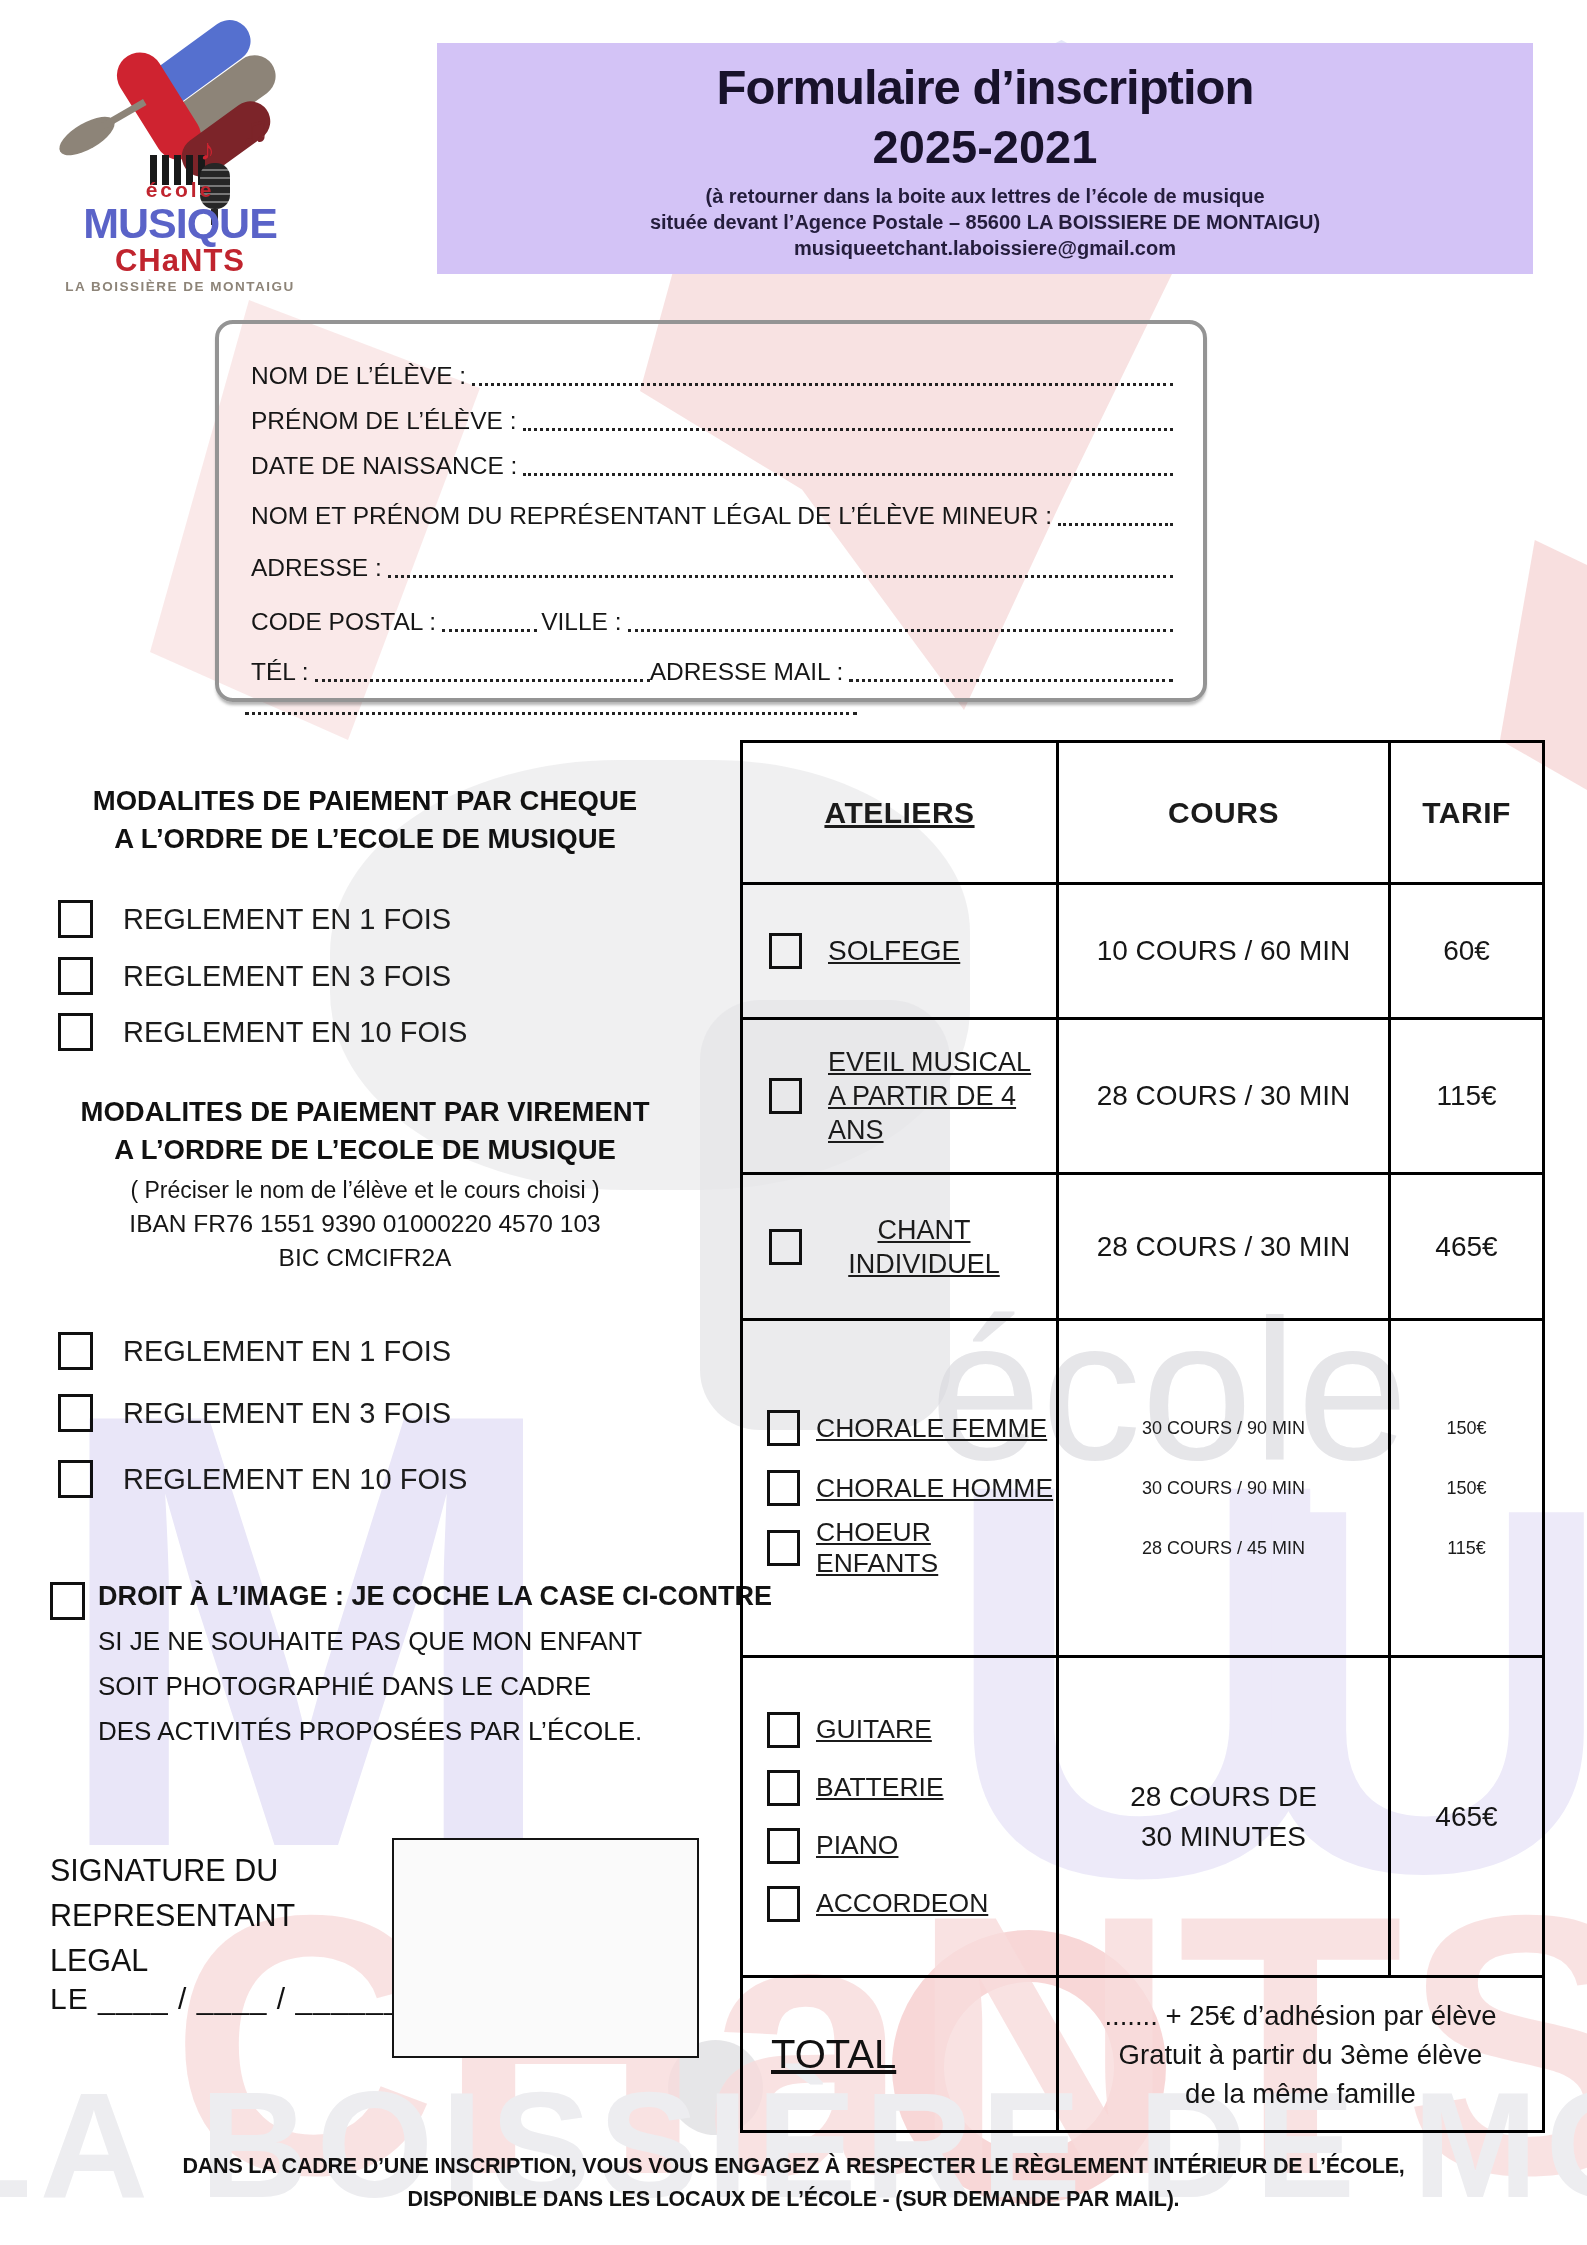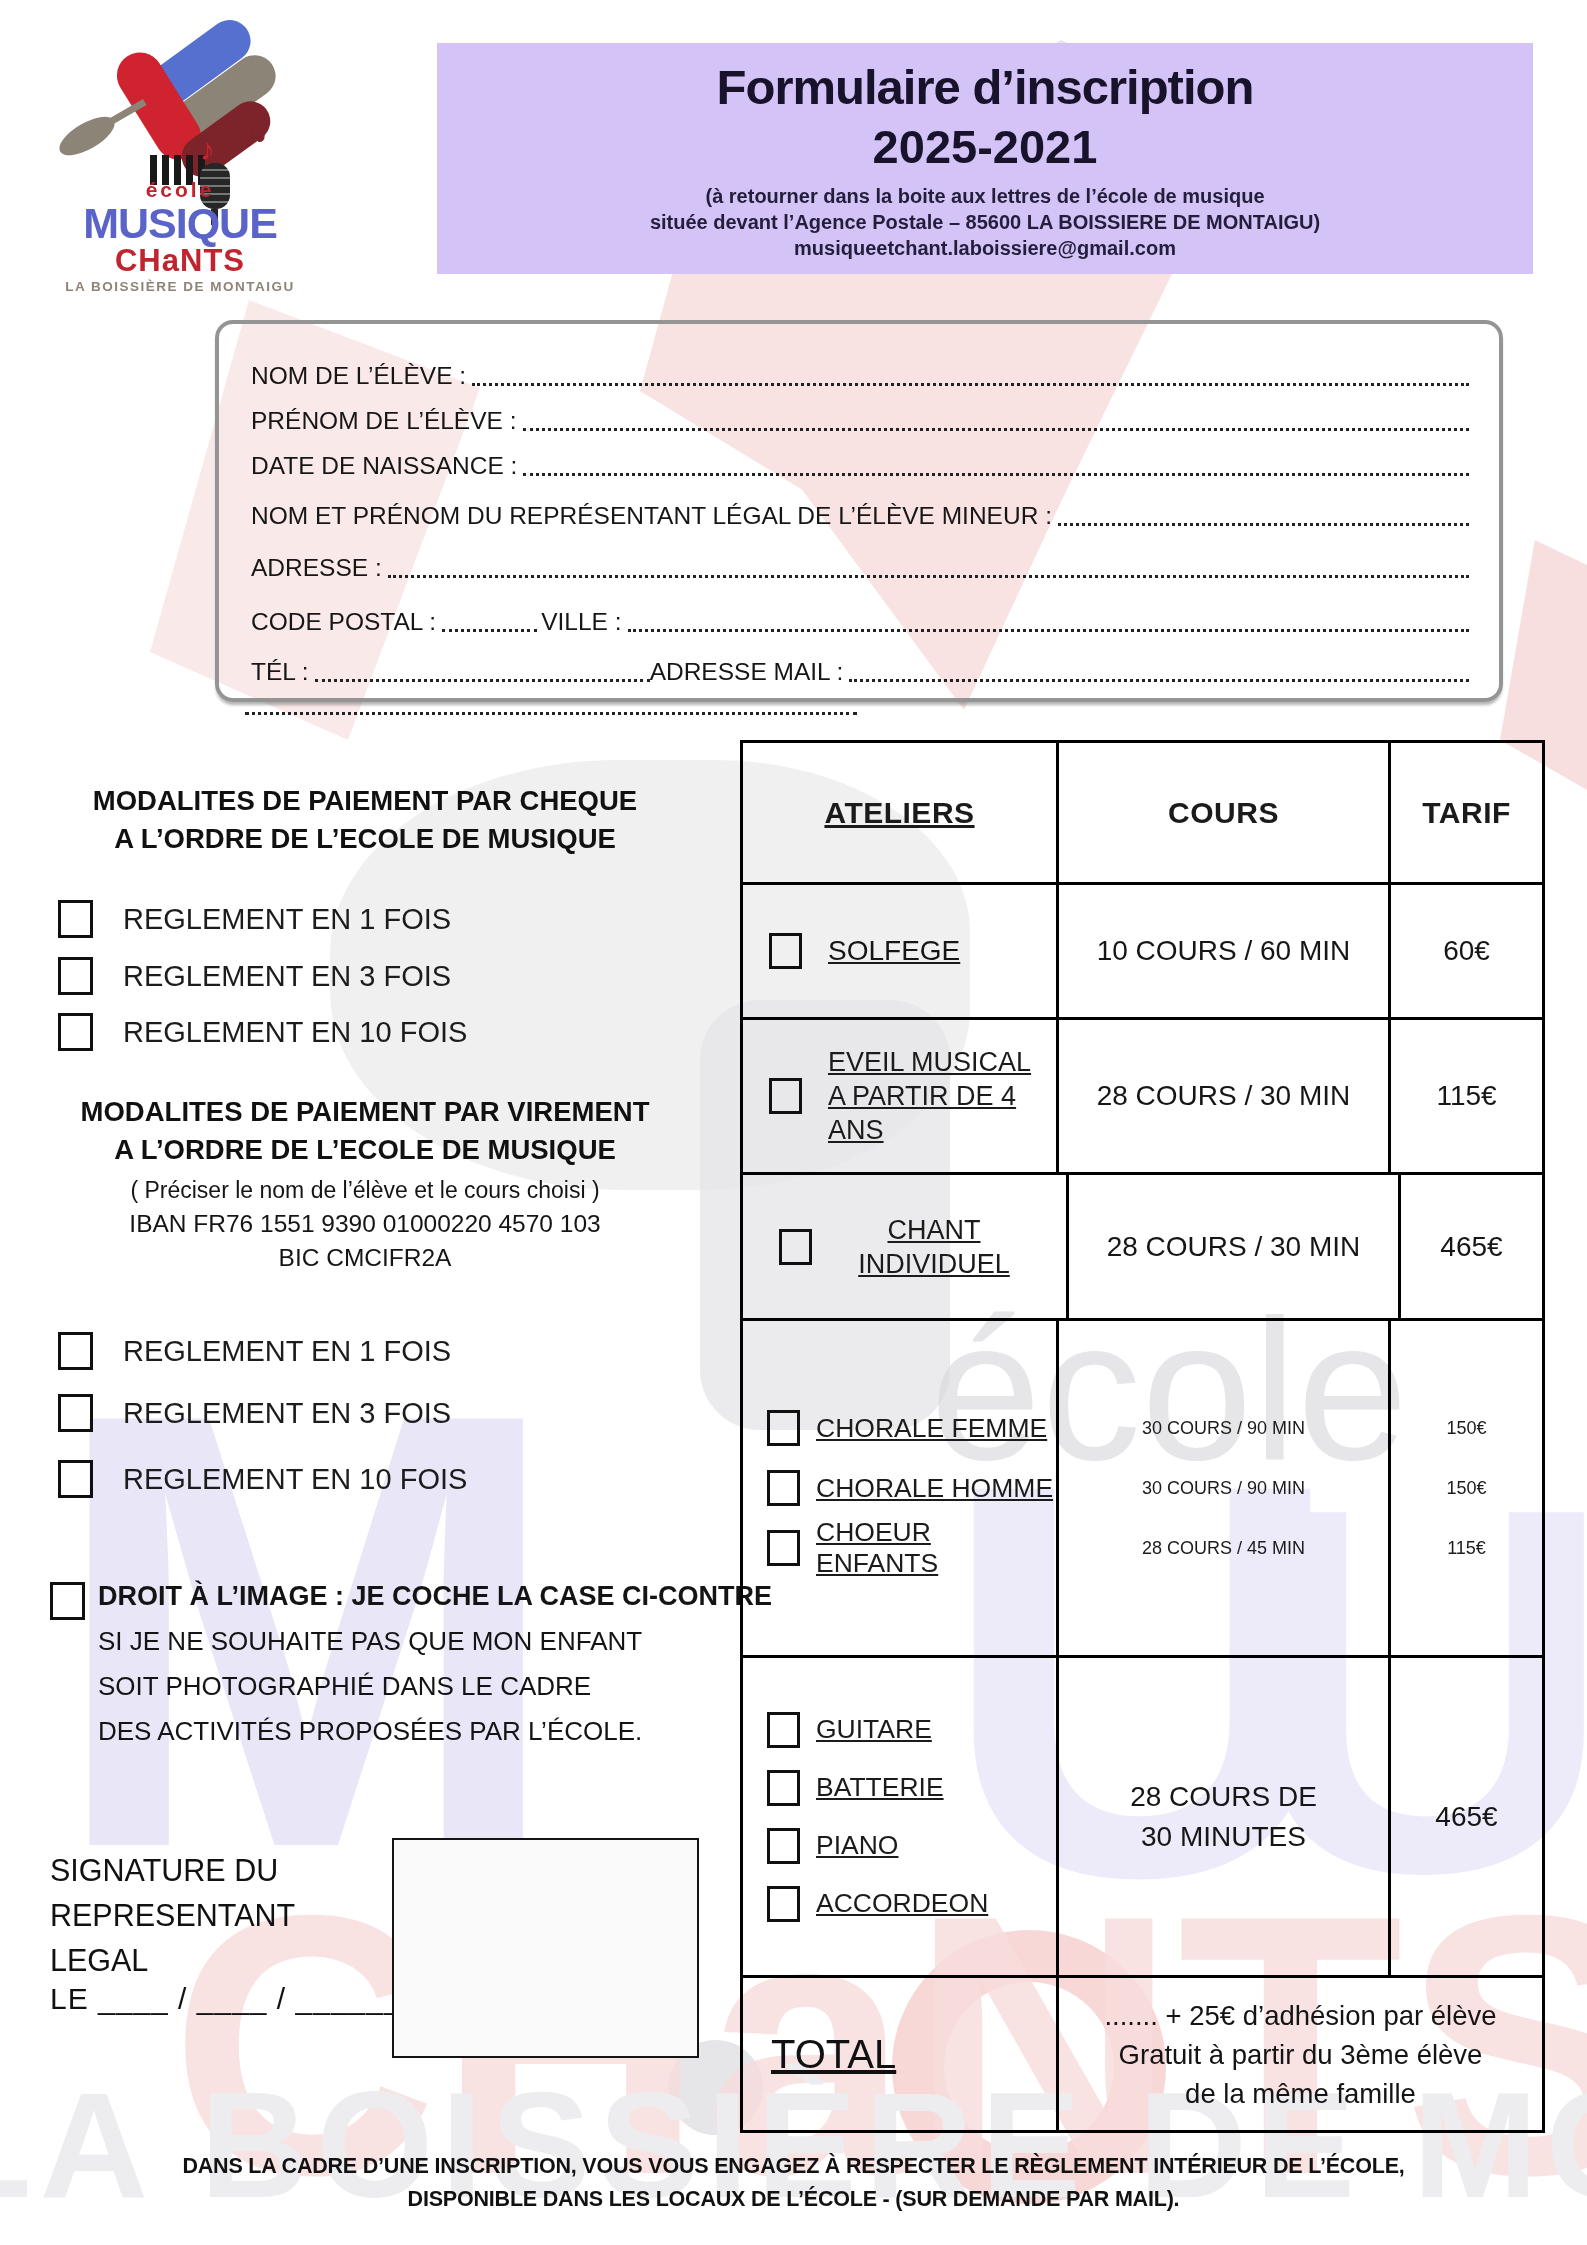"NOM DE L’ÉLÈVE :" .sbox { width: 1288px -> 992px }
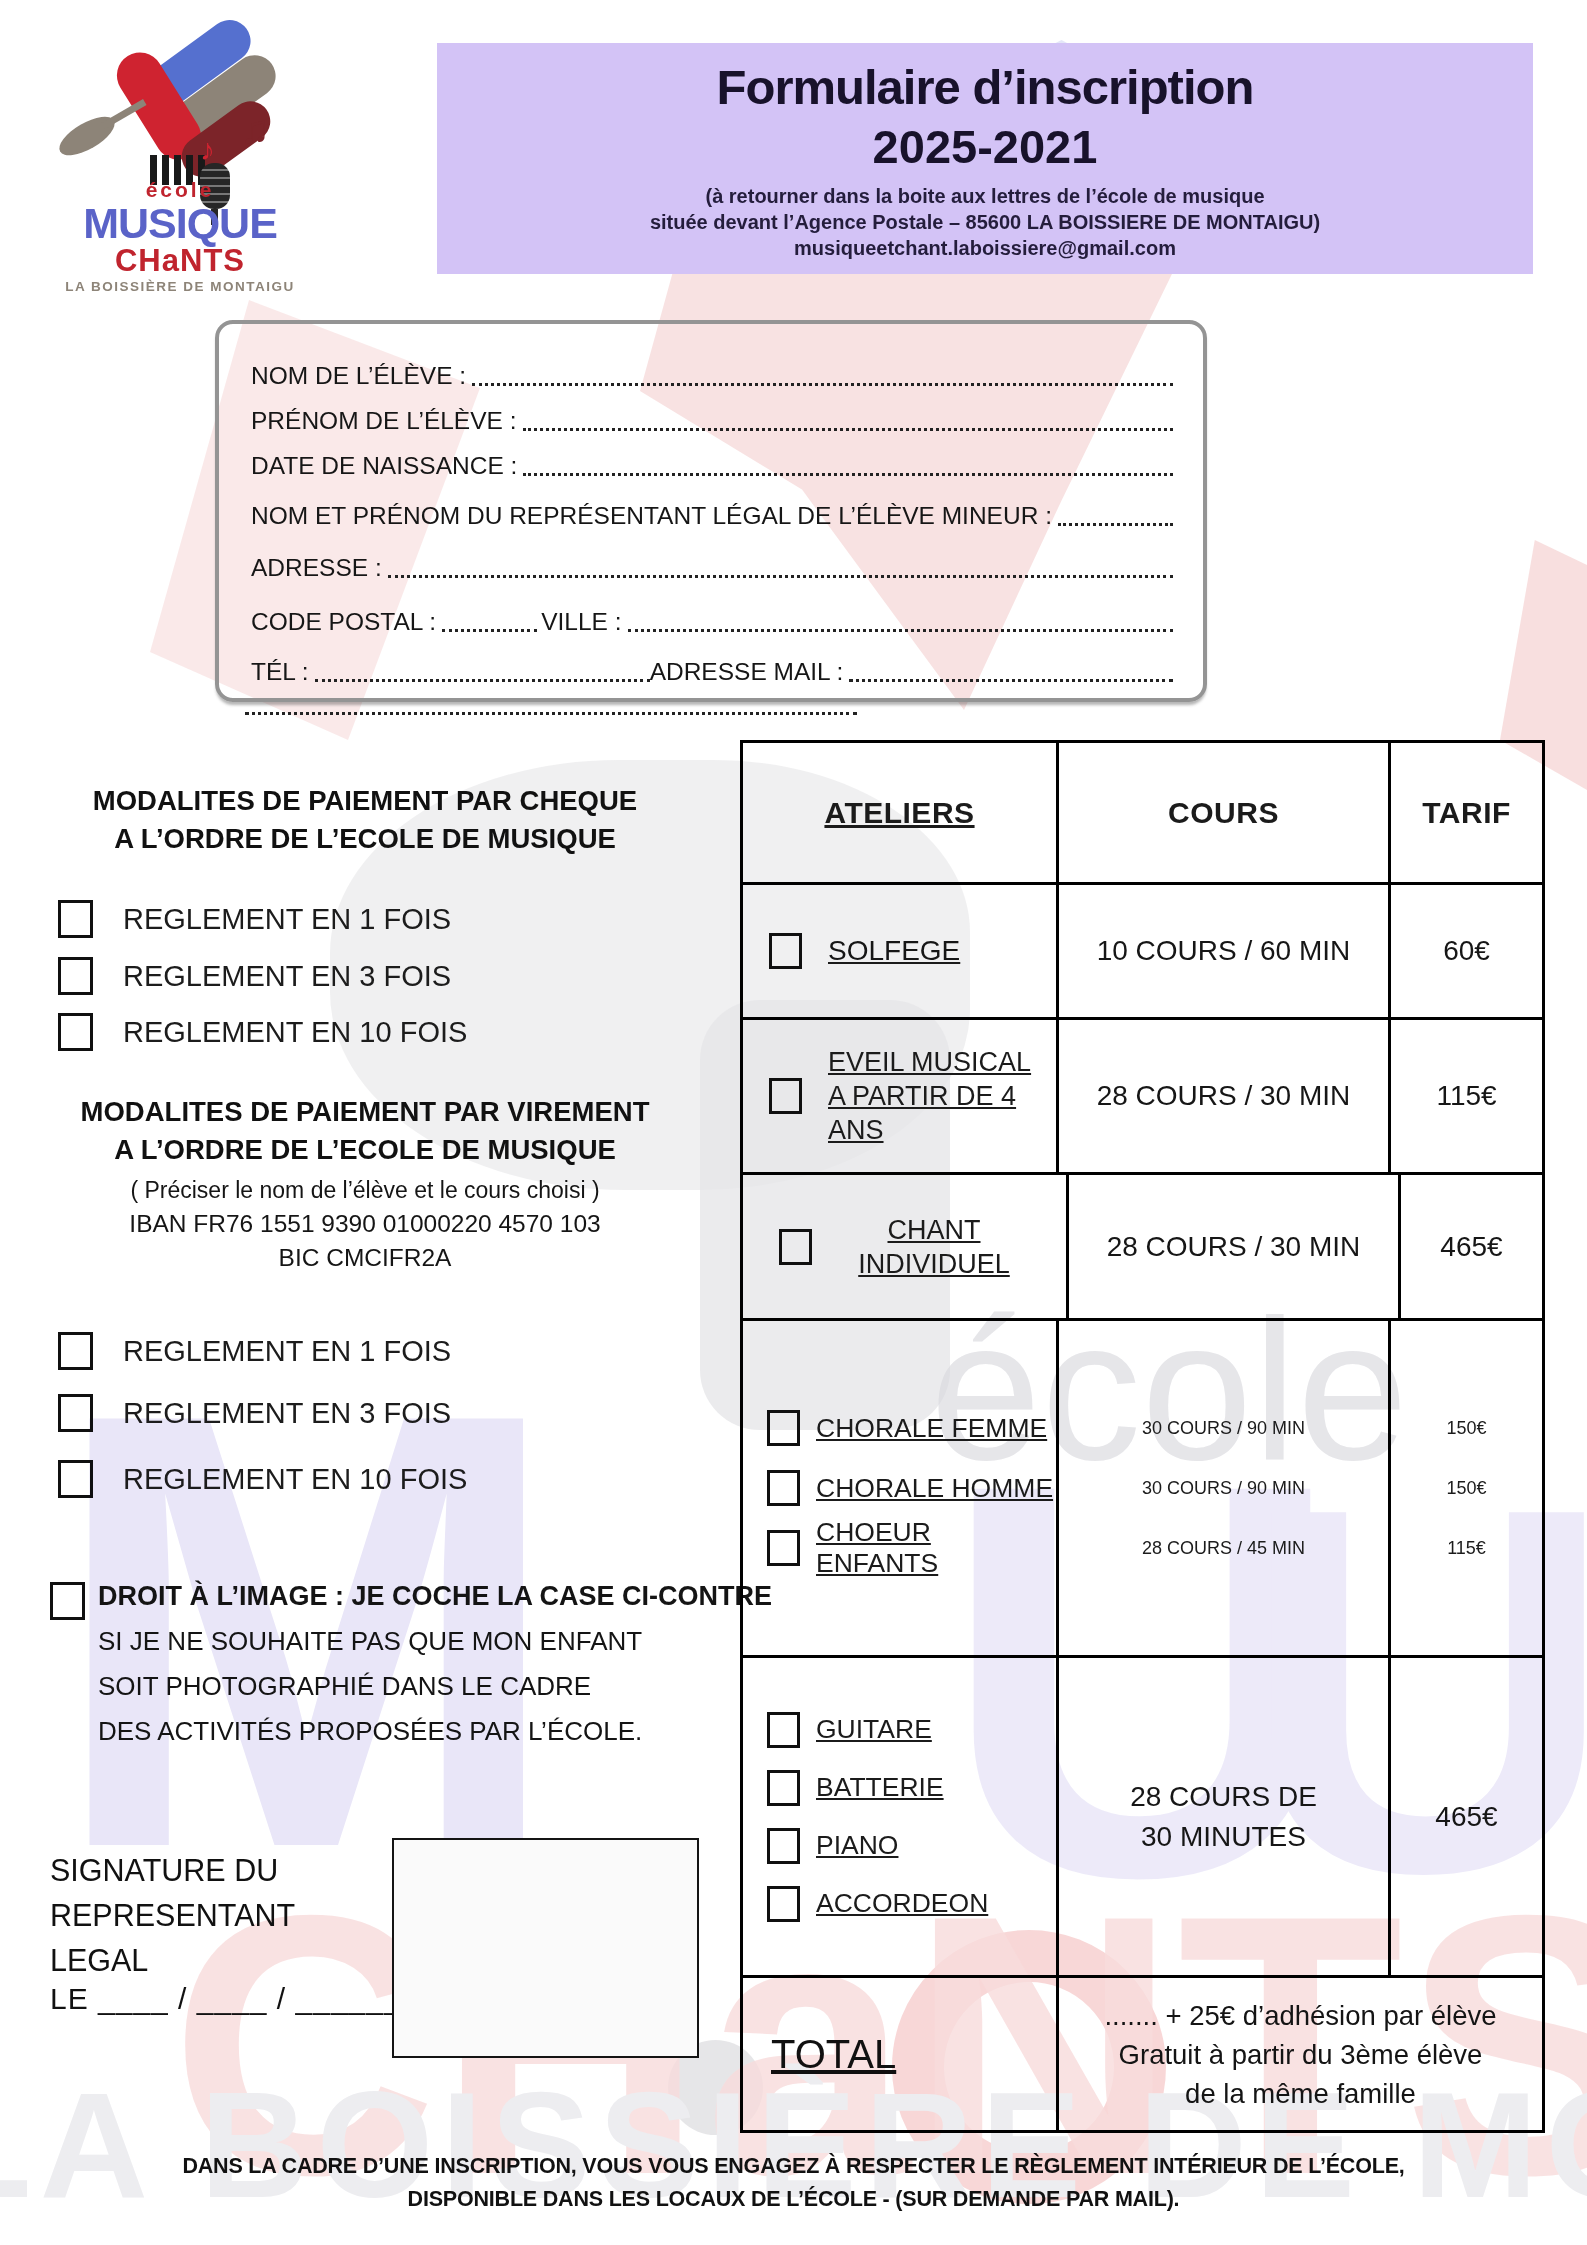"CHANT" div.trow { padding-left: 10px -> none }
